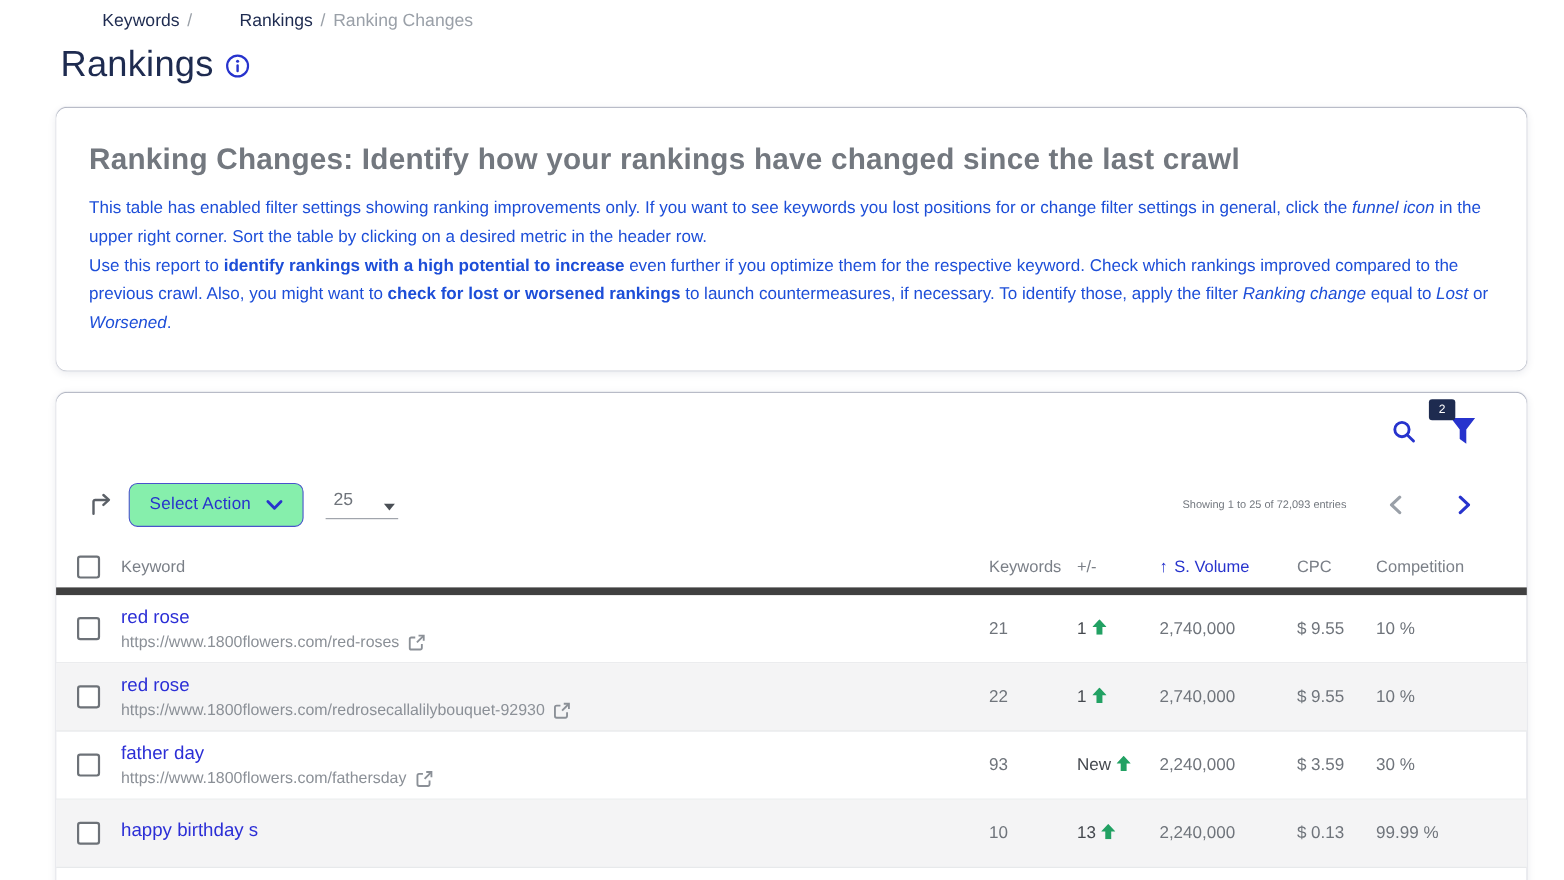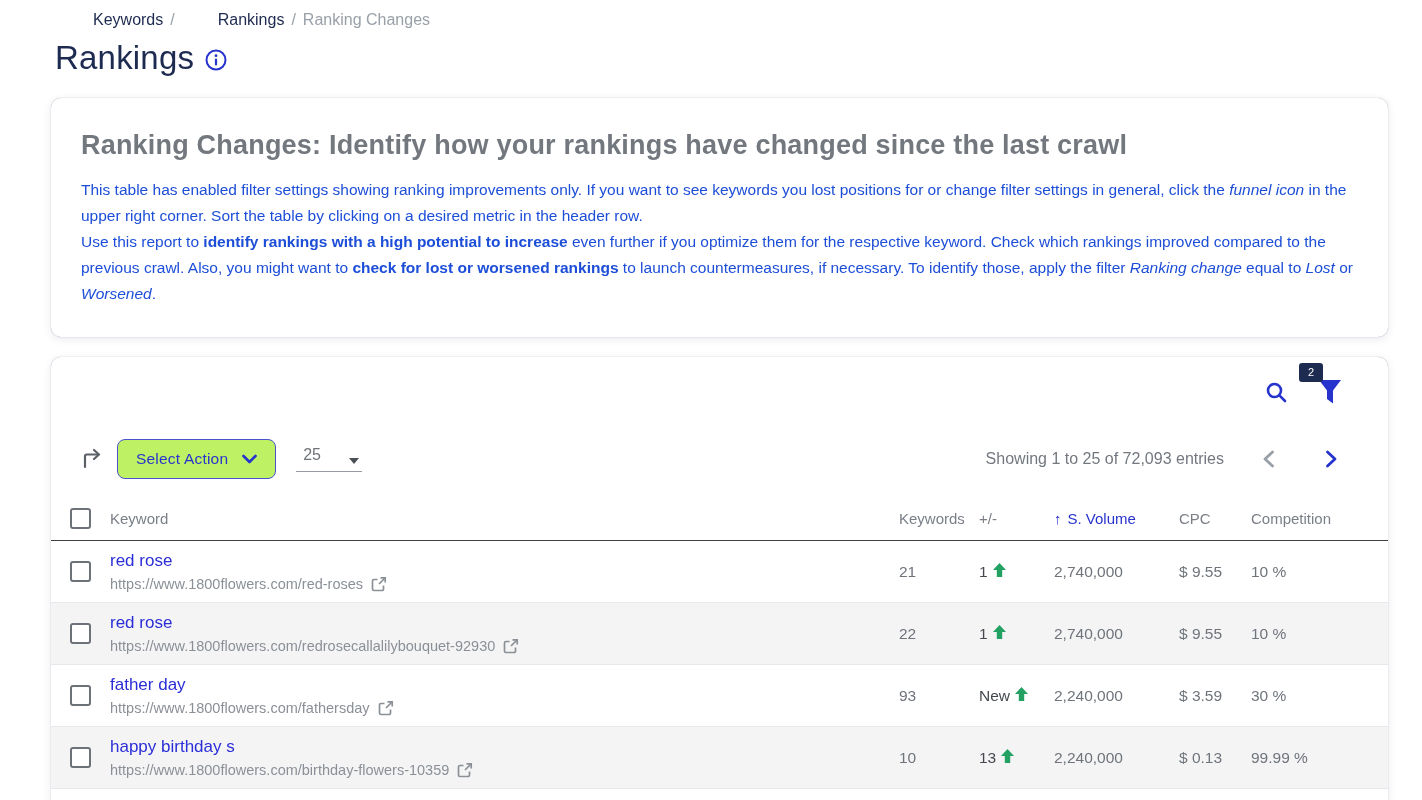"Select Action" .select-action { background: #bef264 -> #86efac }
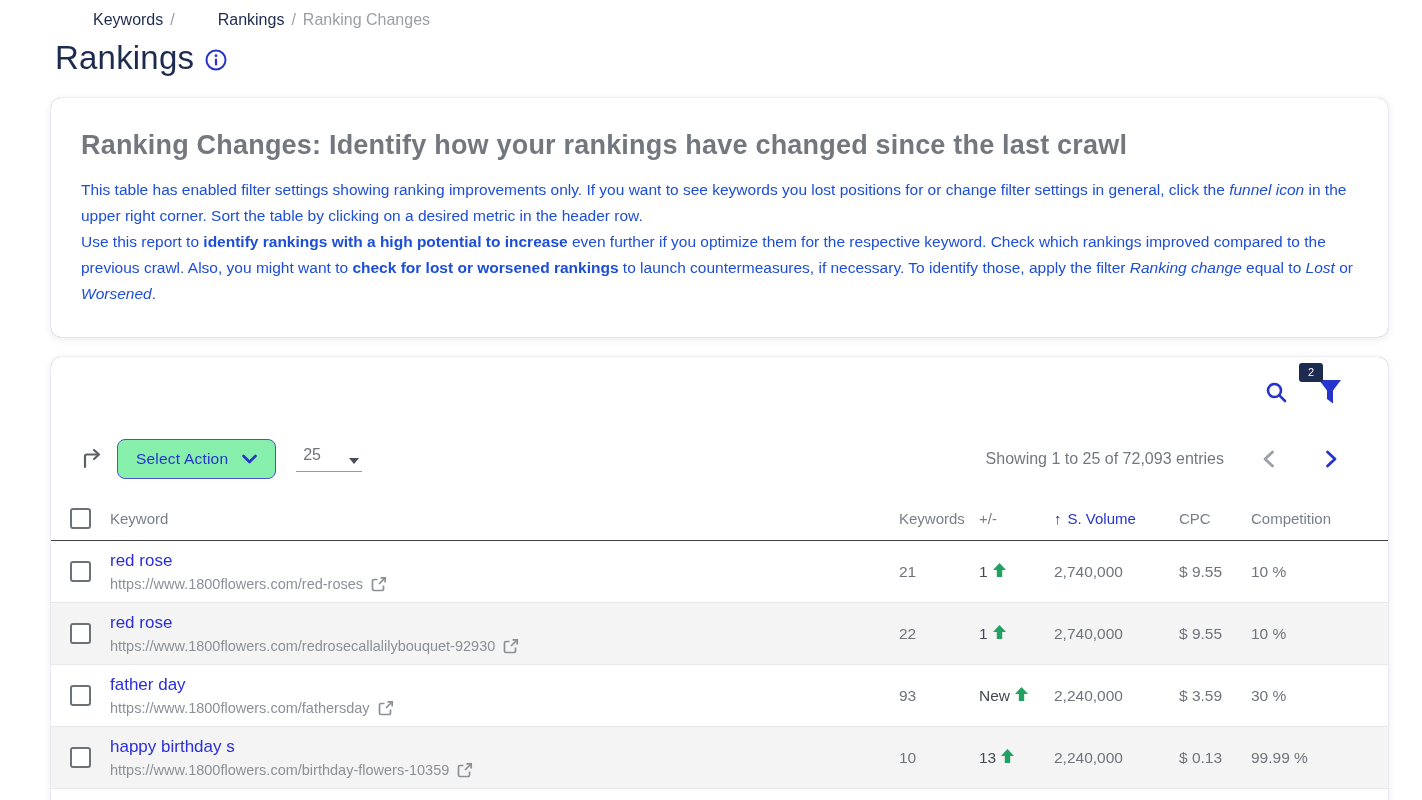"Showing 1 to 25 of" .showing-text { font-size: 16px -> 10px }
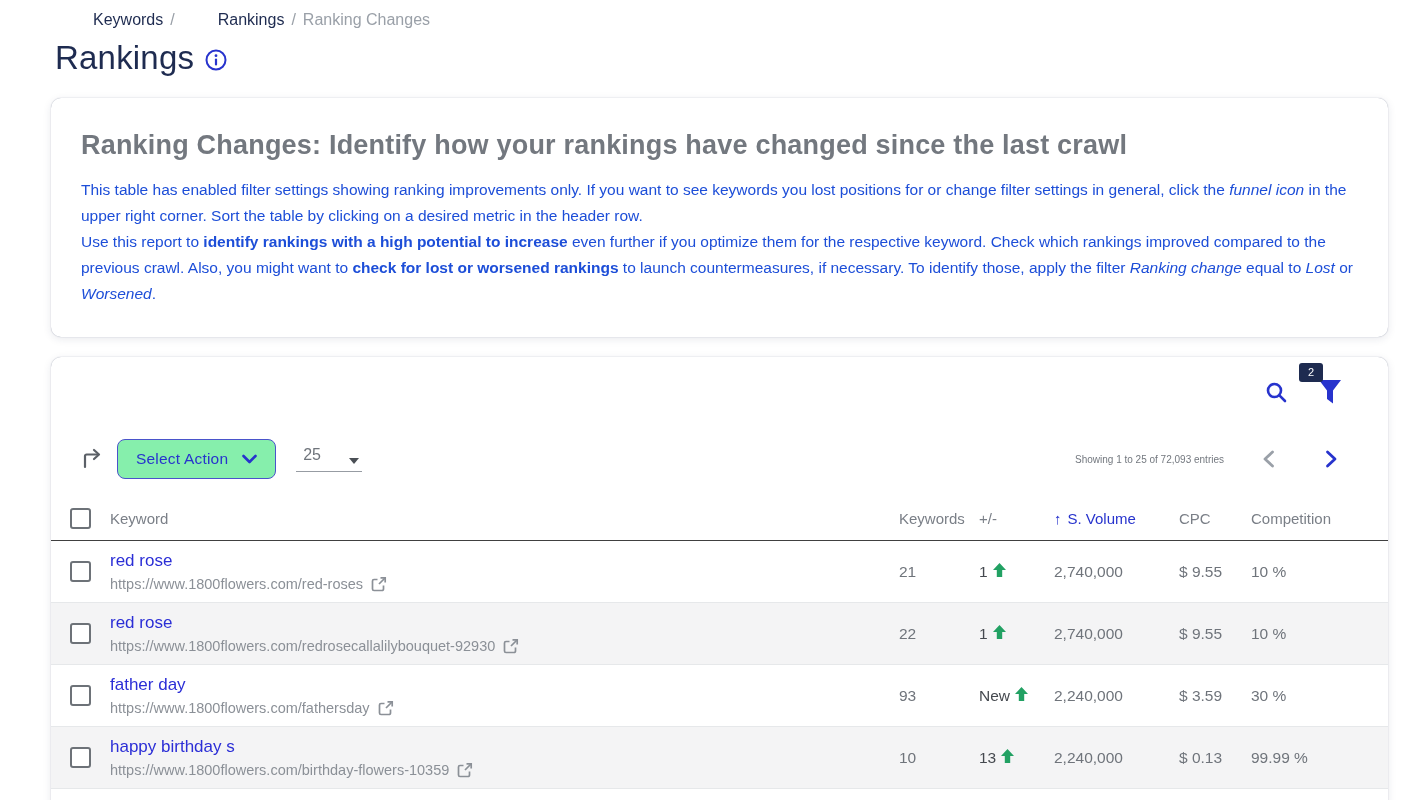"Keyword" .thead { border-bottom: 1px solid #404040 -> 7px solid #404040 }
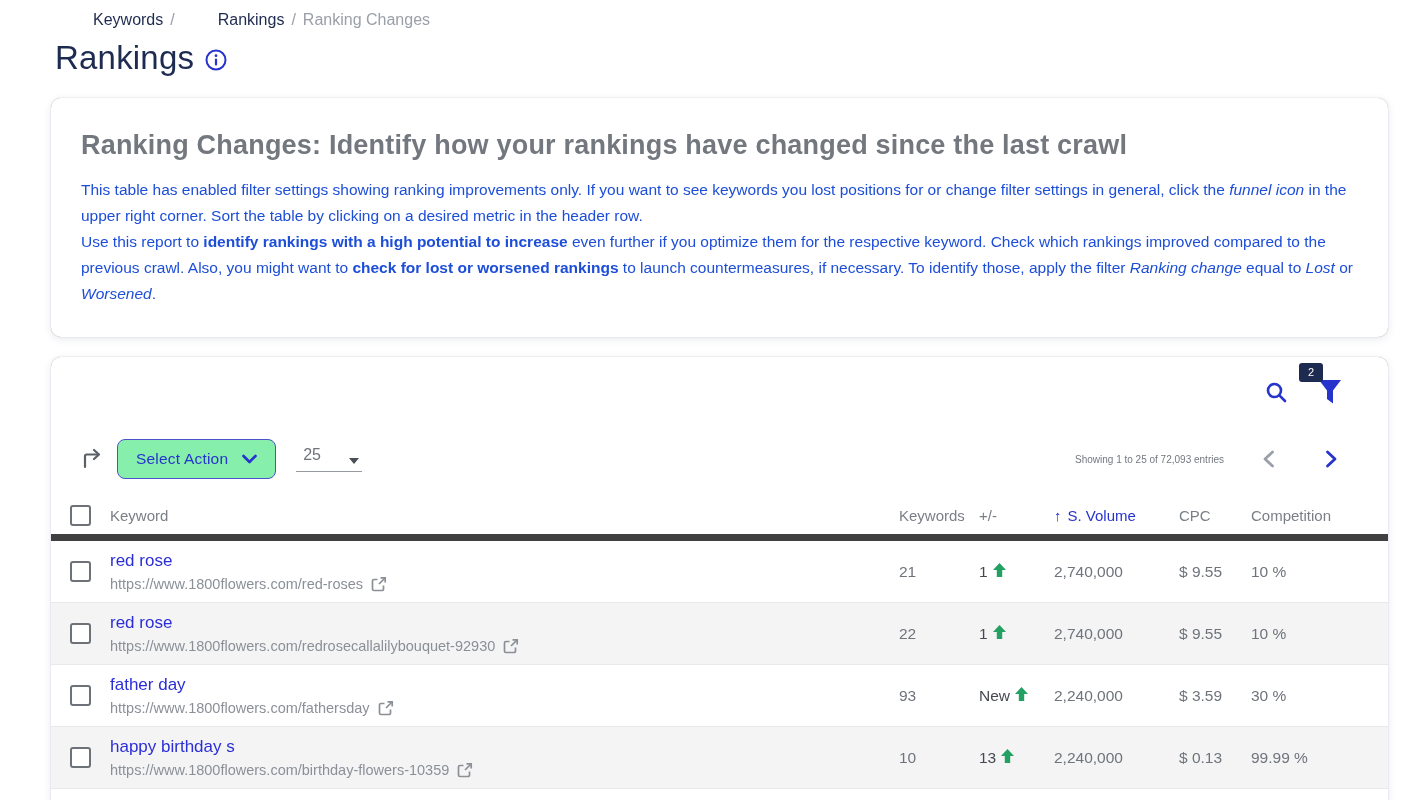"https://www.1800flowers.com/birthday-flo" div.url-line { html: <div> <span>https://www.1800flowers.com/birthday-flowers-10359</span> <span> <svg> <path></path> <path></path> <path></path> </svg> </span> </div> -> none }
